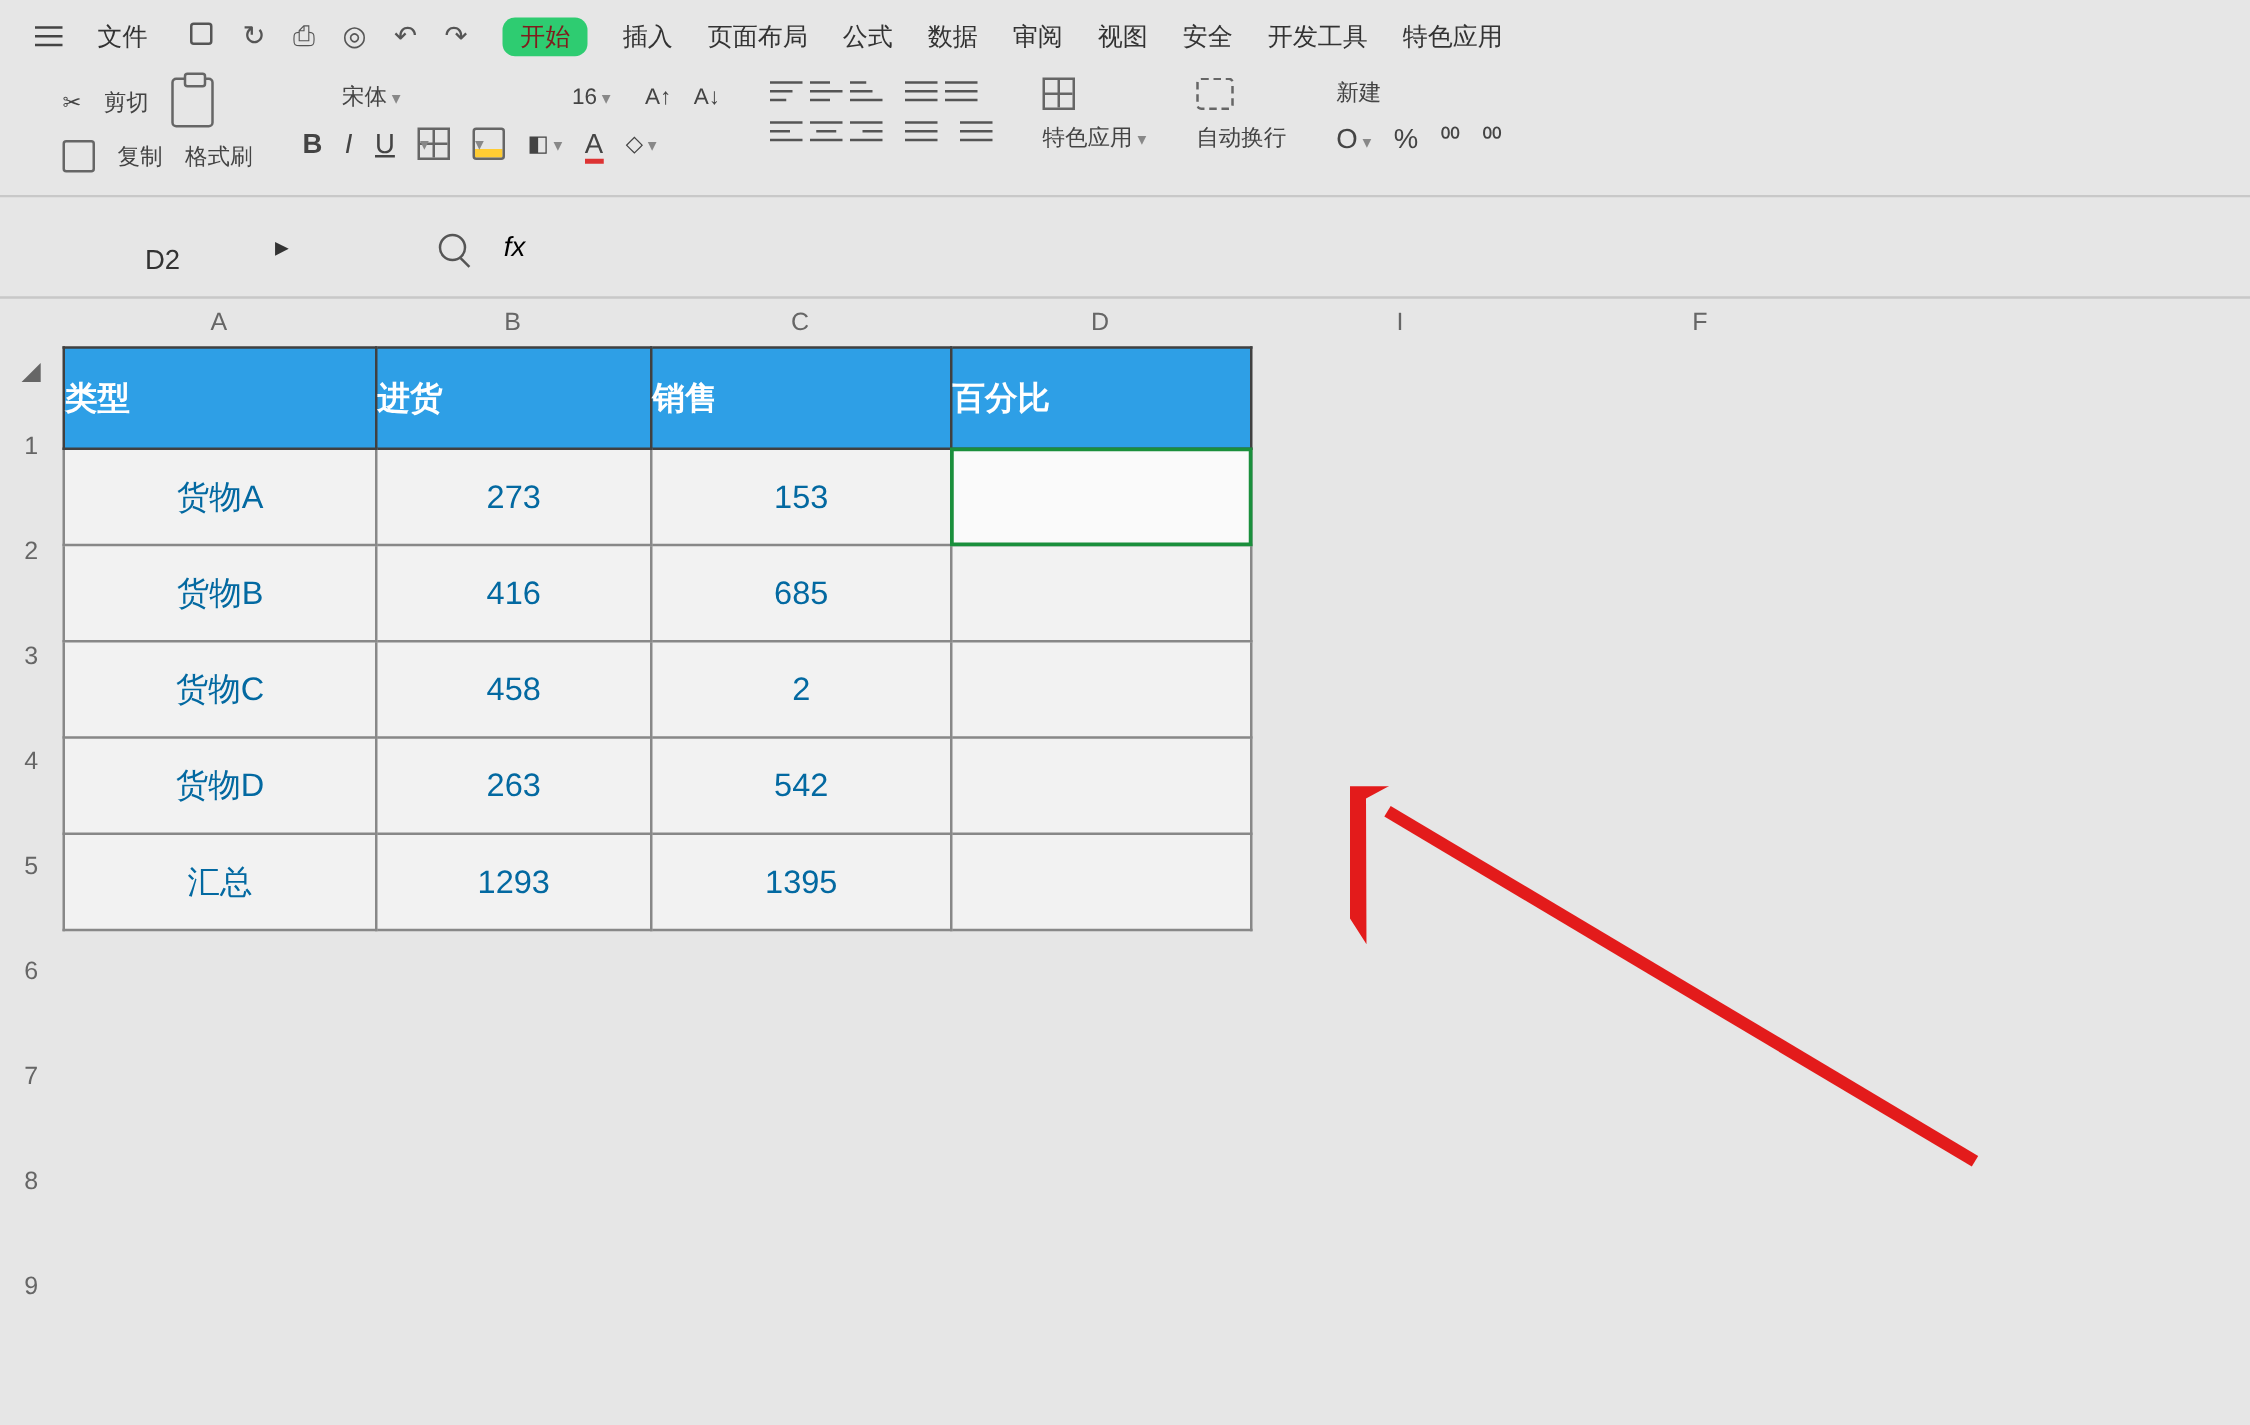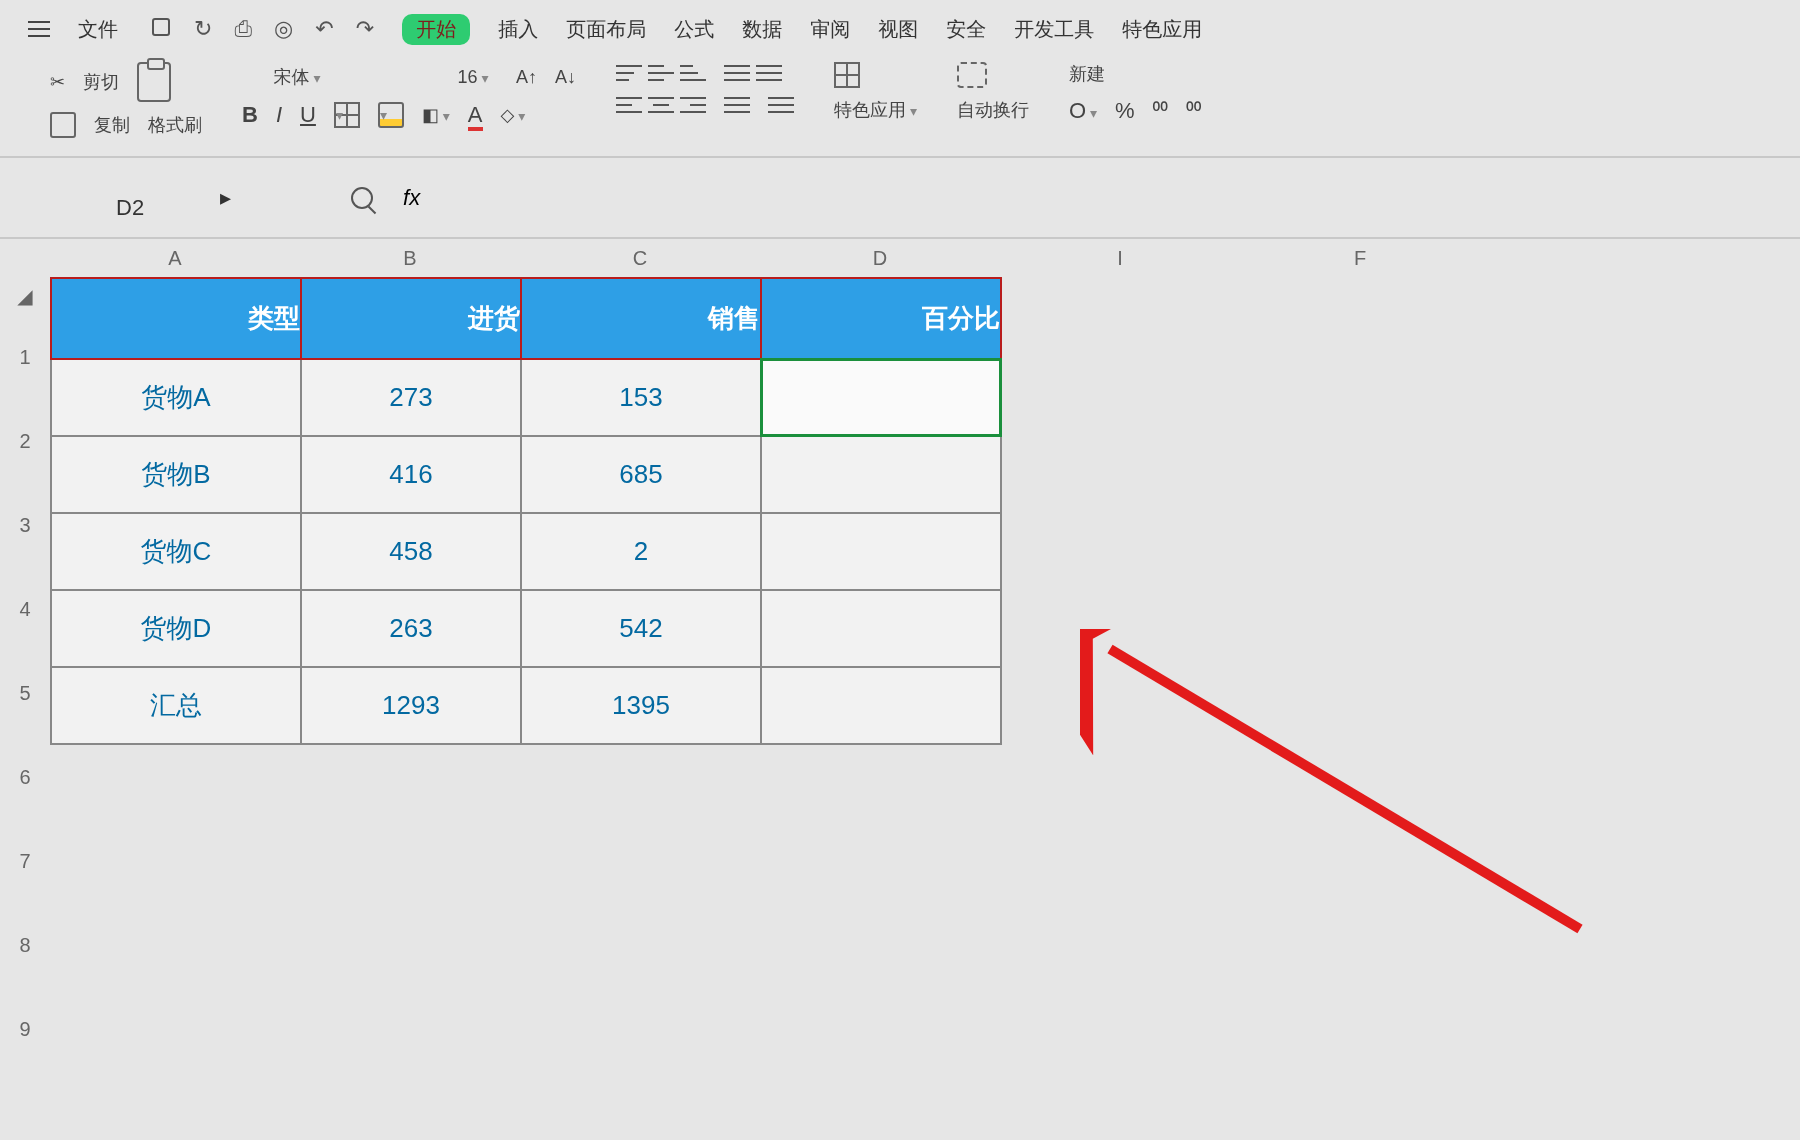"类型" .sheet-table th { border: 2px solid #b91c1c -> 2px solid #404040; text-align: right -> left }
